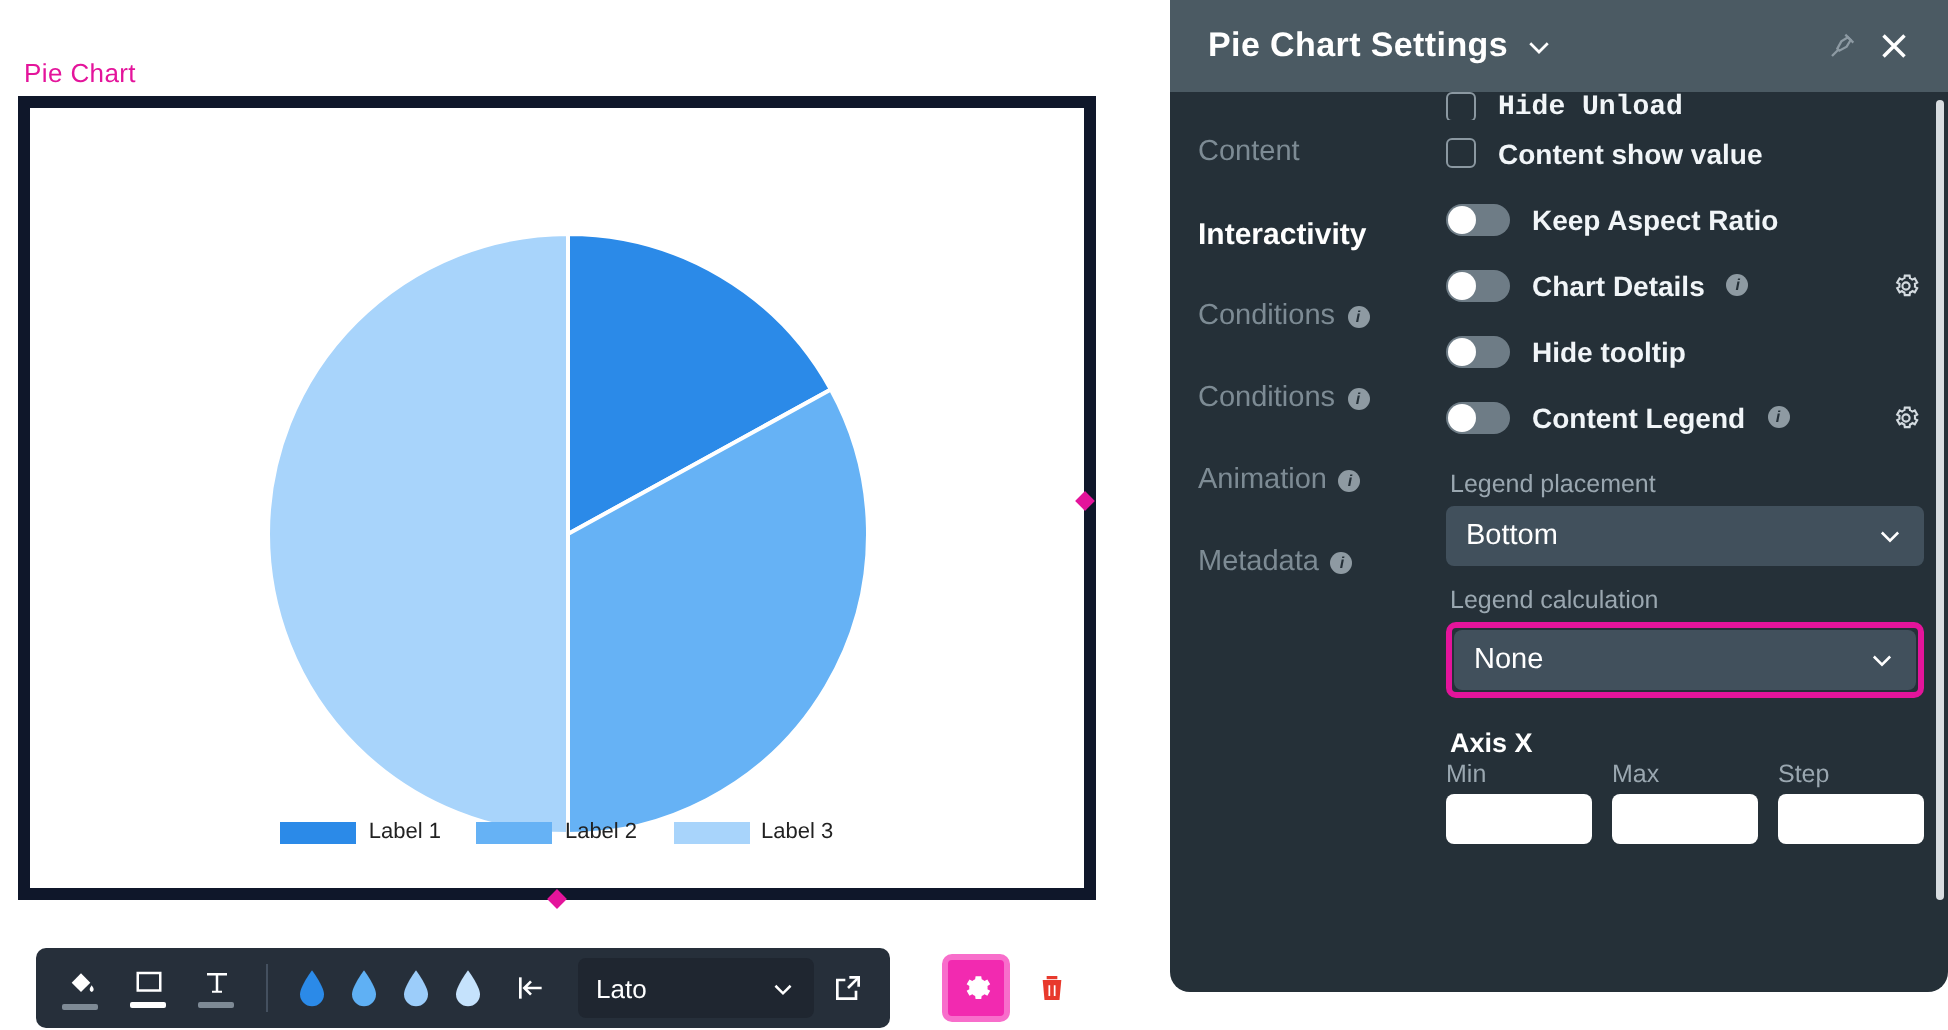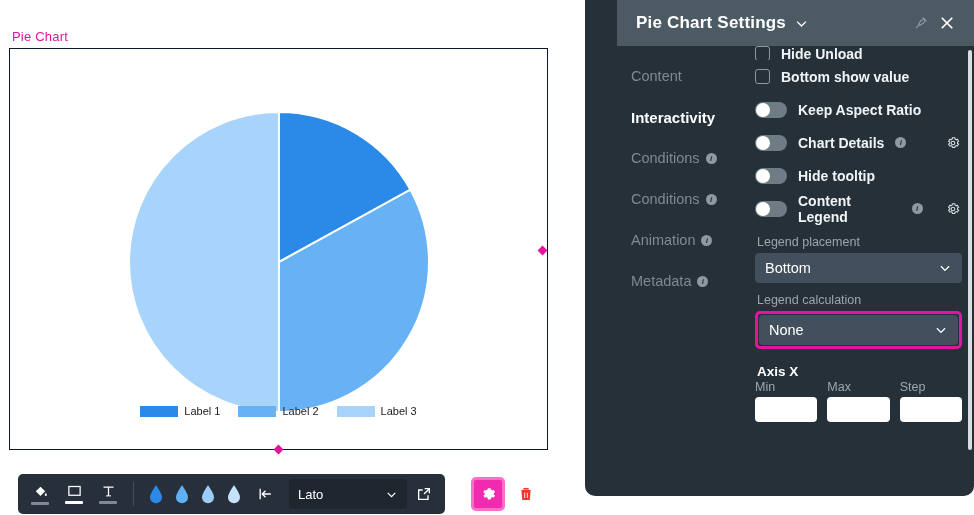"Pie Chart Settings" .panel { padding-left: 32px -> none }
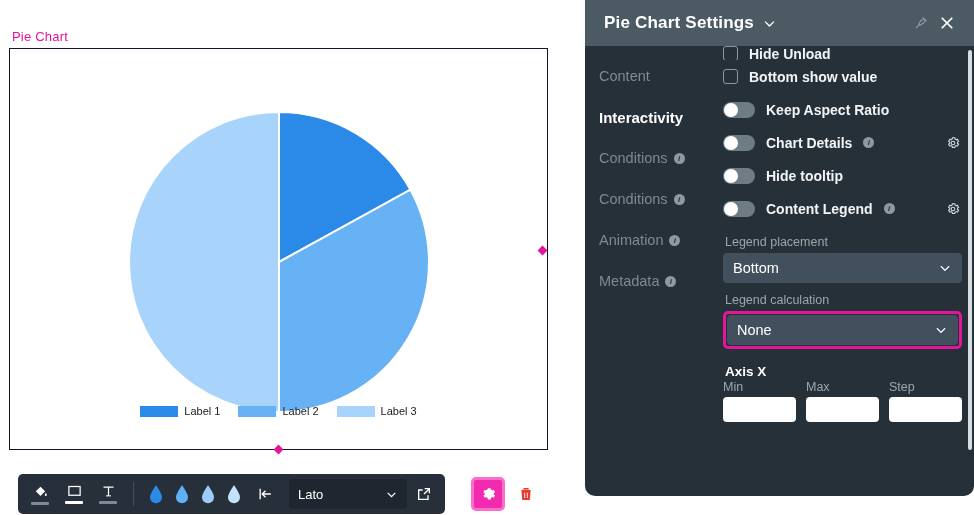"Hide Unload" .opt-row.clipped { font-family: none -> Liberation Mono, monospace }
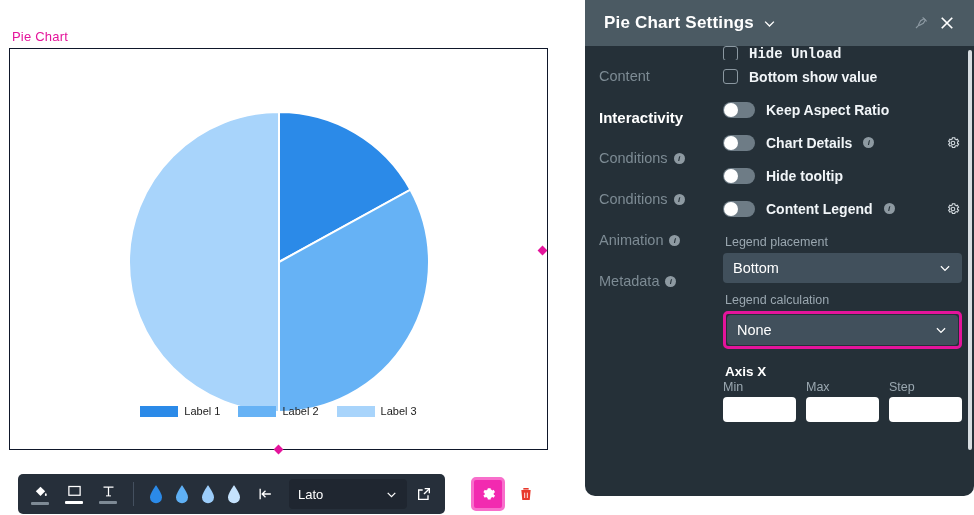"Bottom show value" span.opt-label { text: Bottom -> Content }
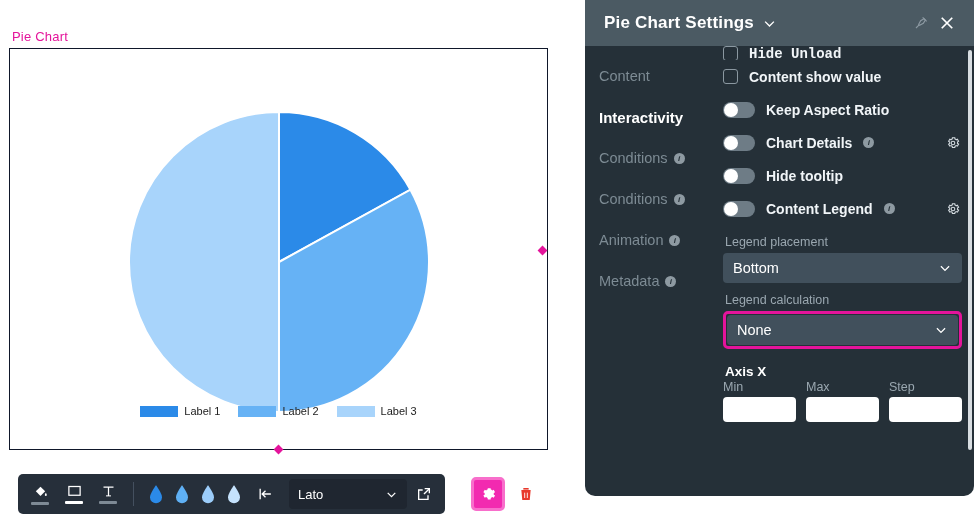"Label 1" .chart-frame { border: 1px solid #0f172a -> 6px solid #0f172a }
